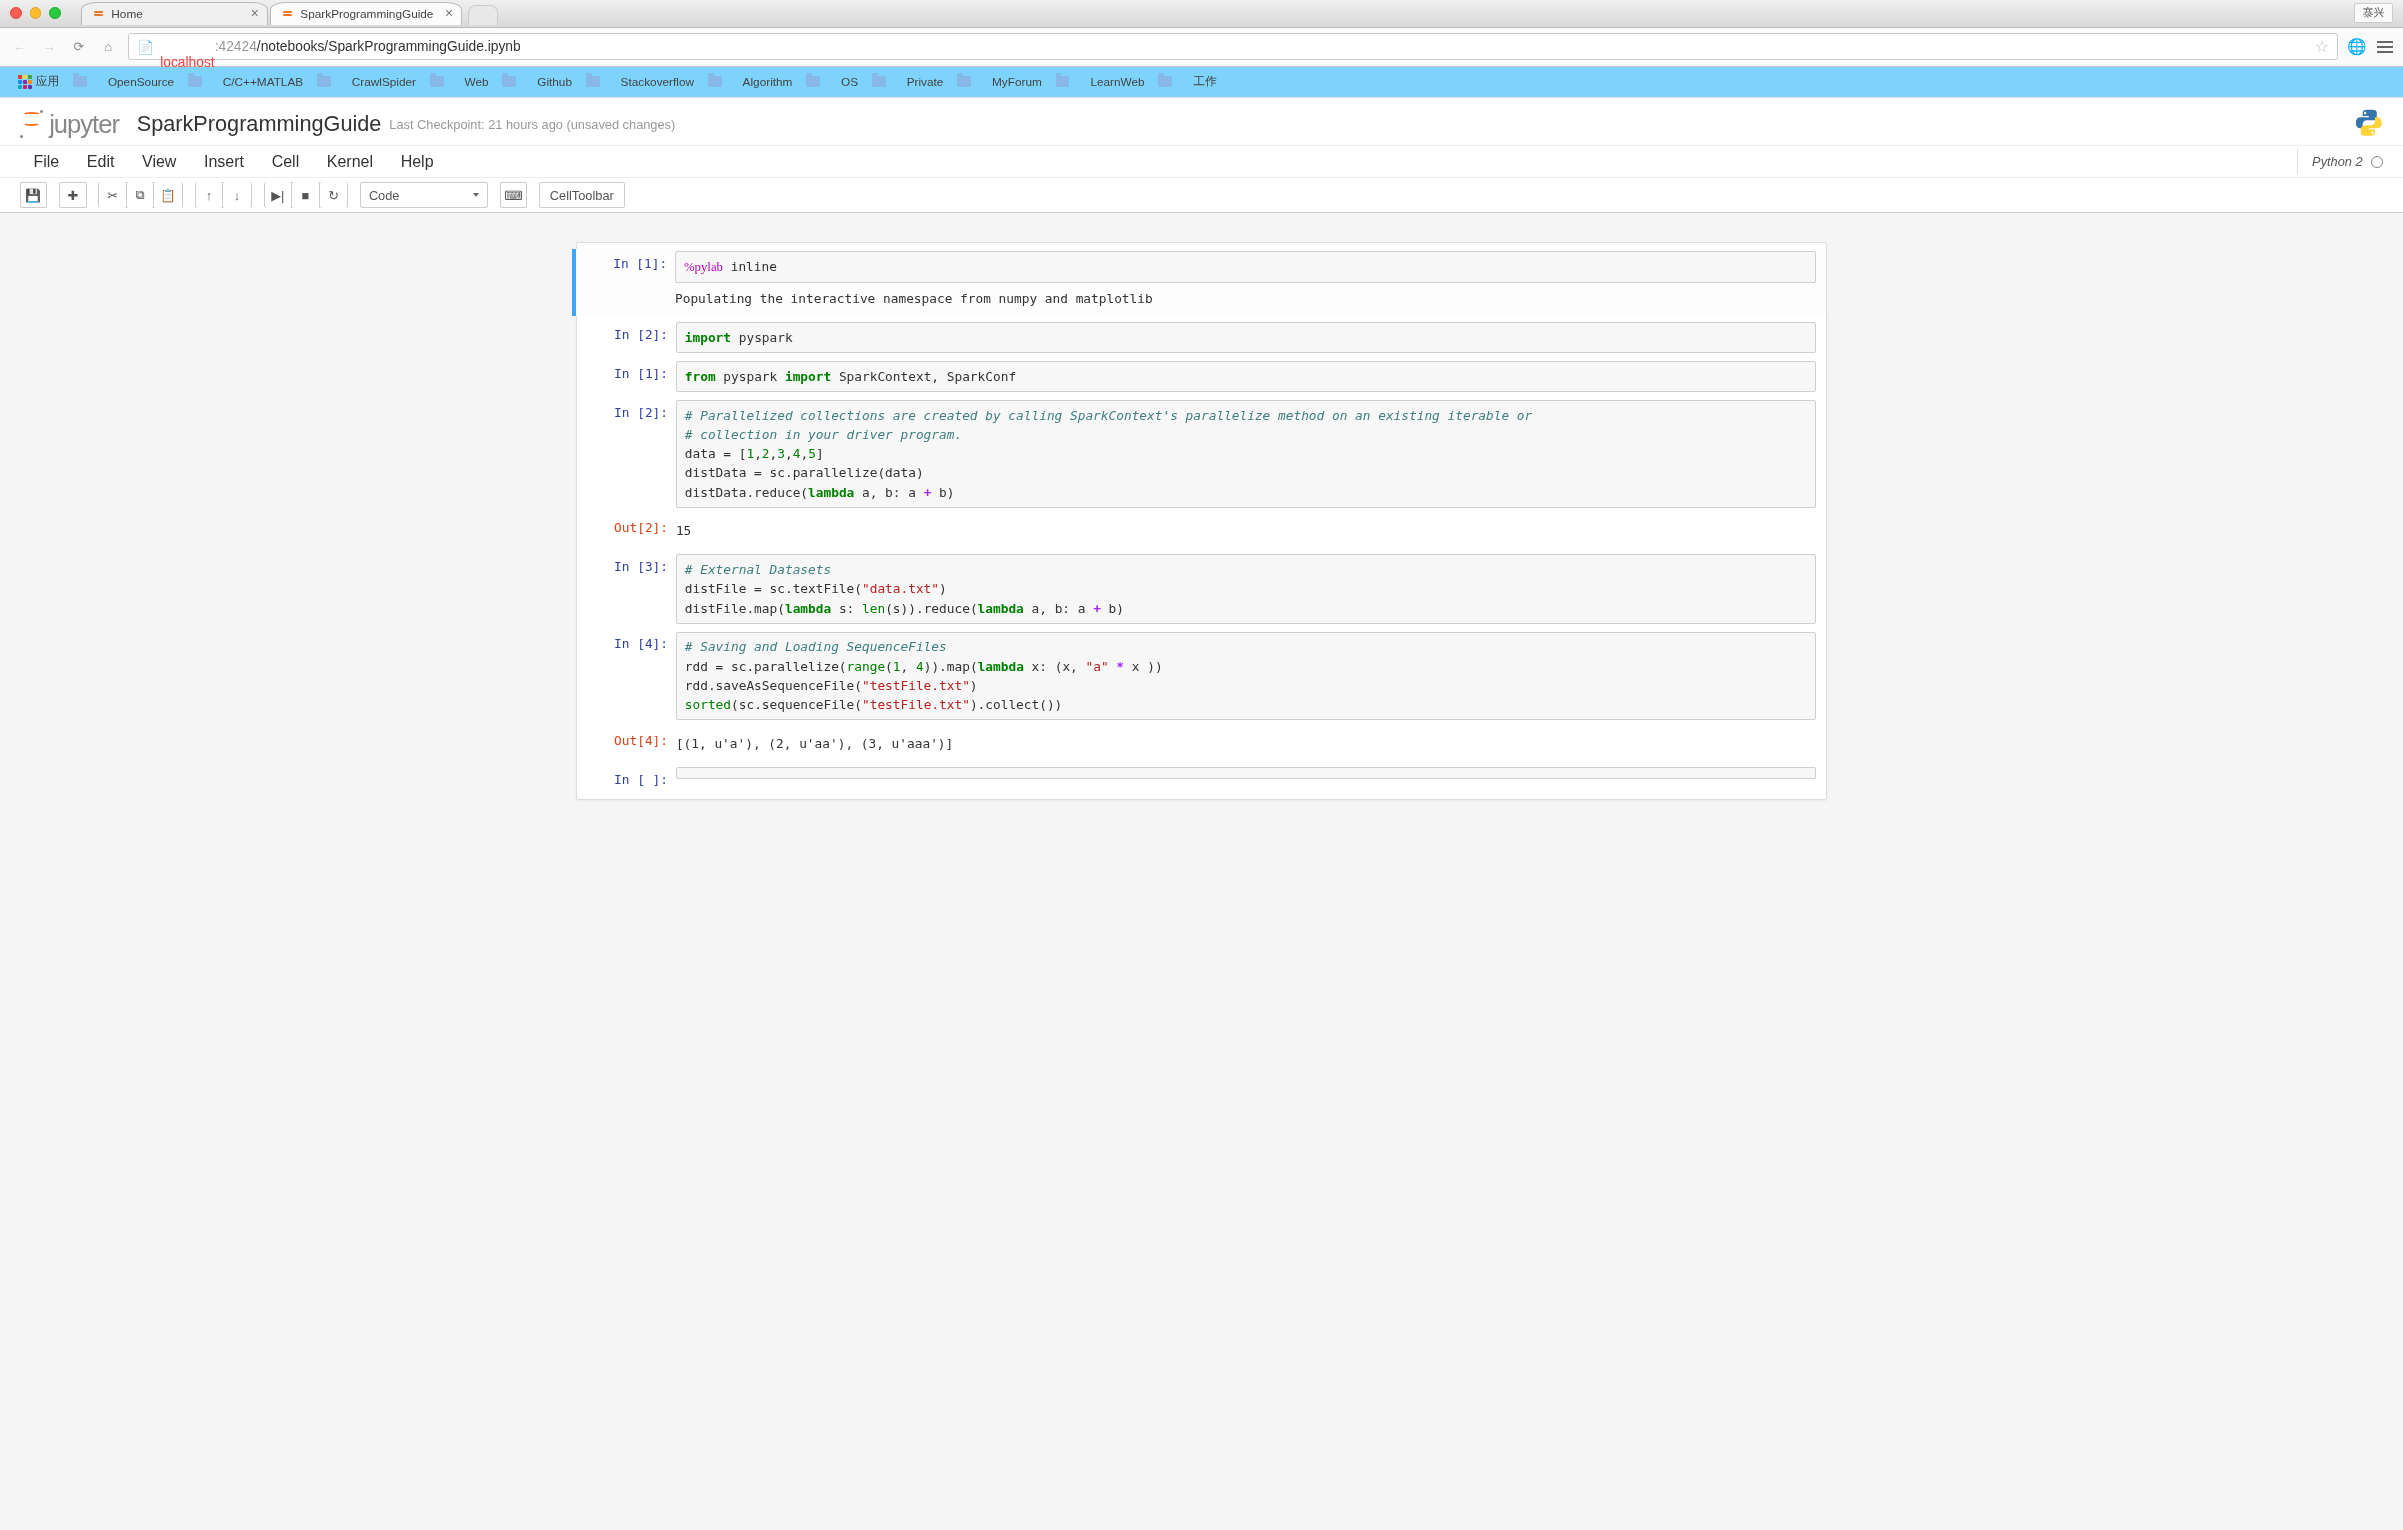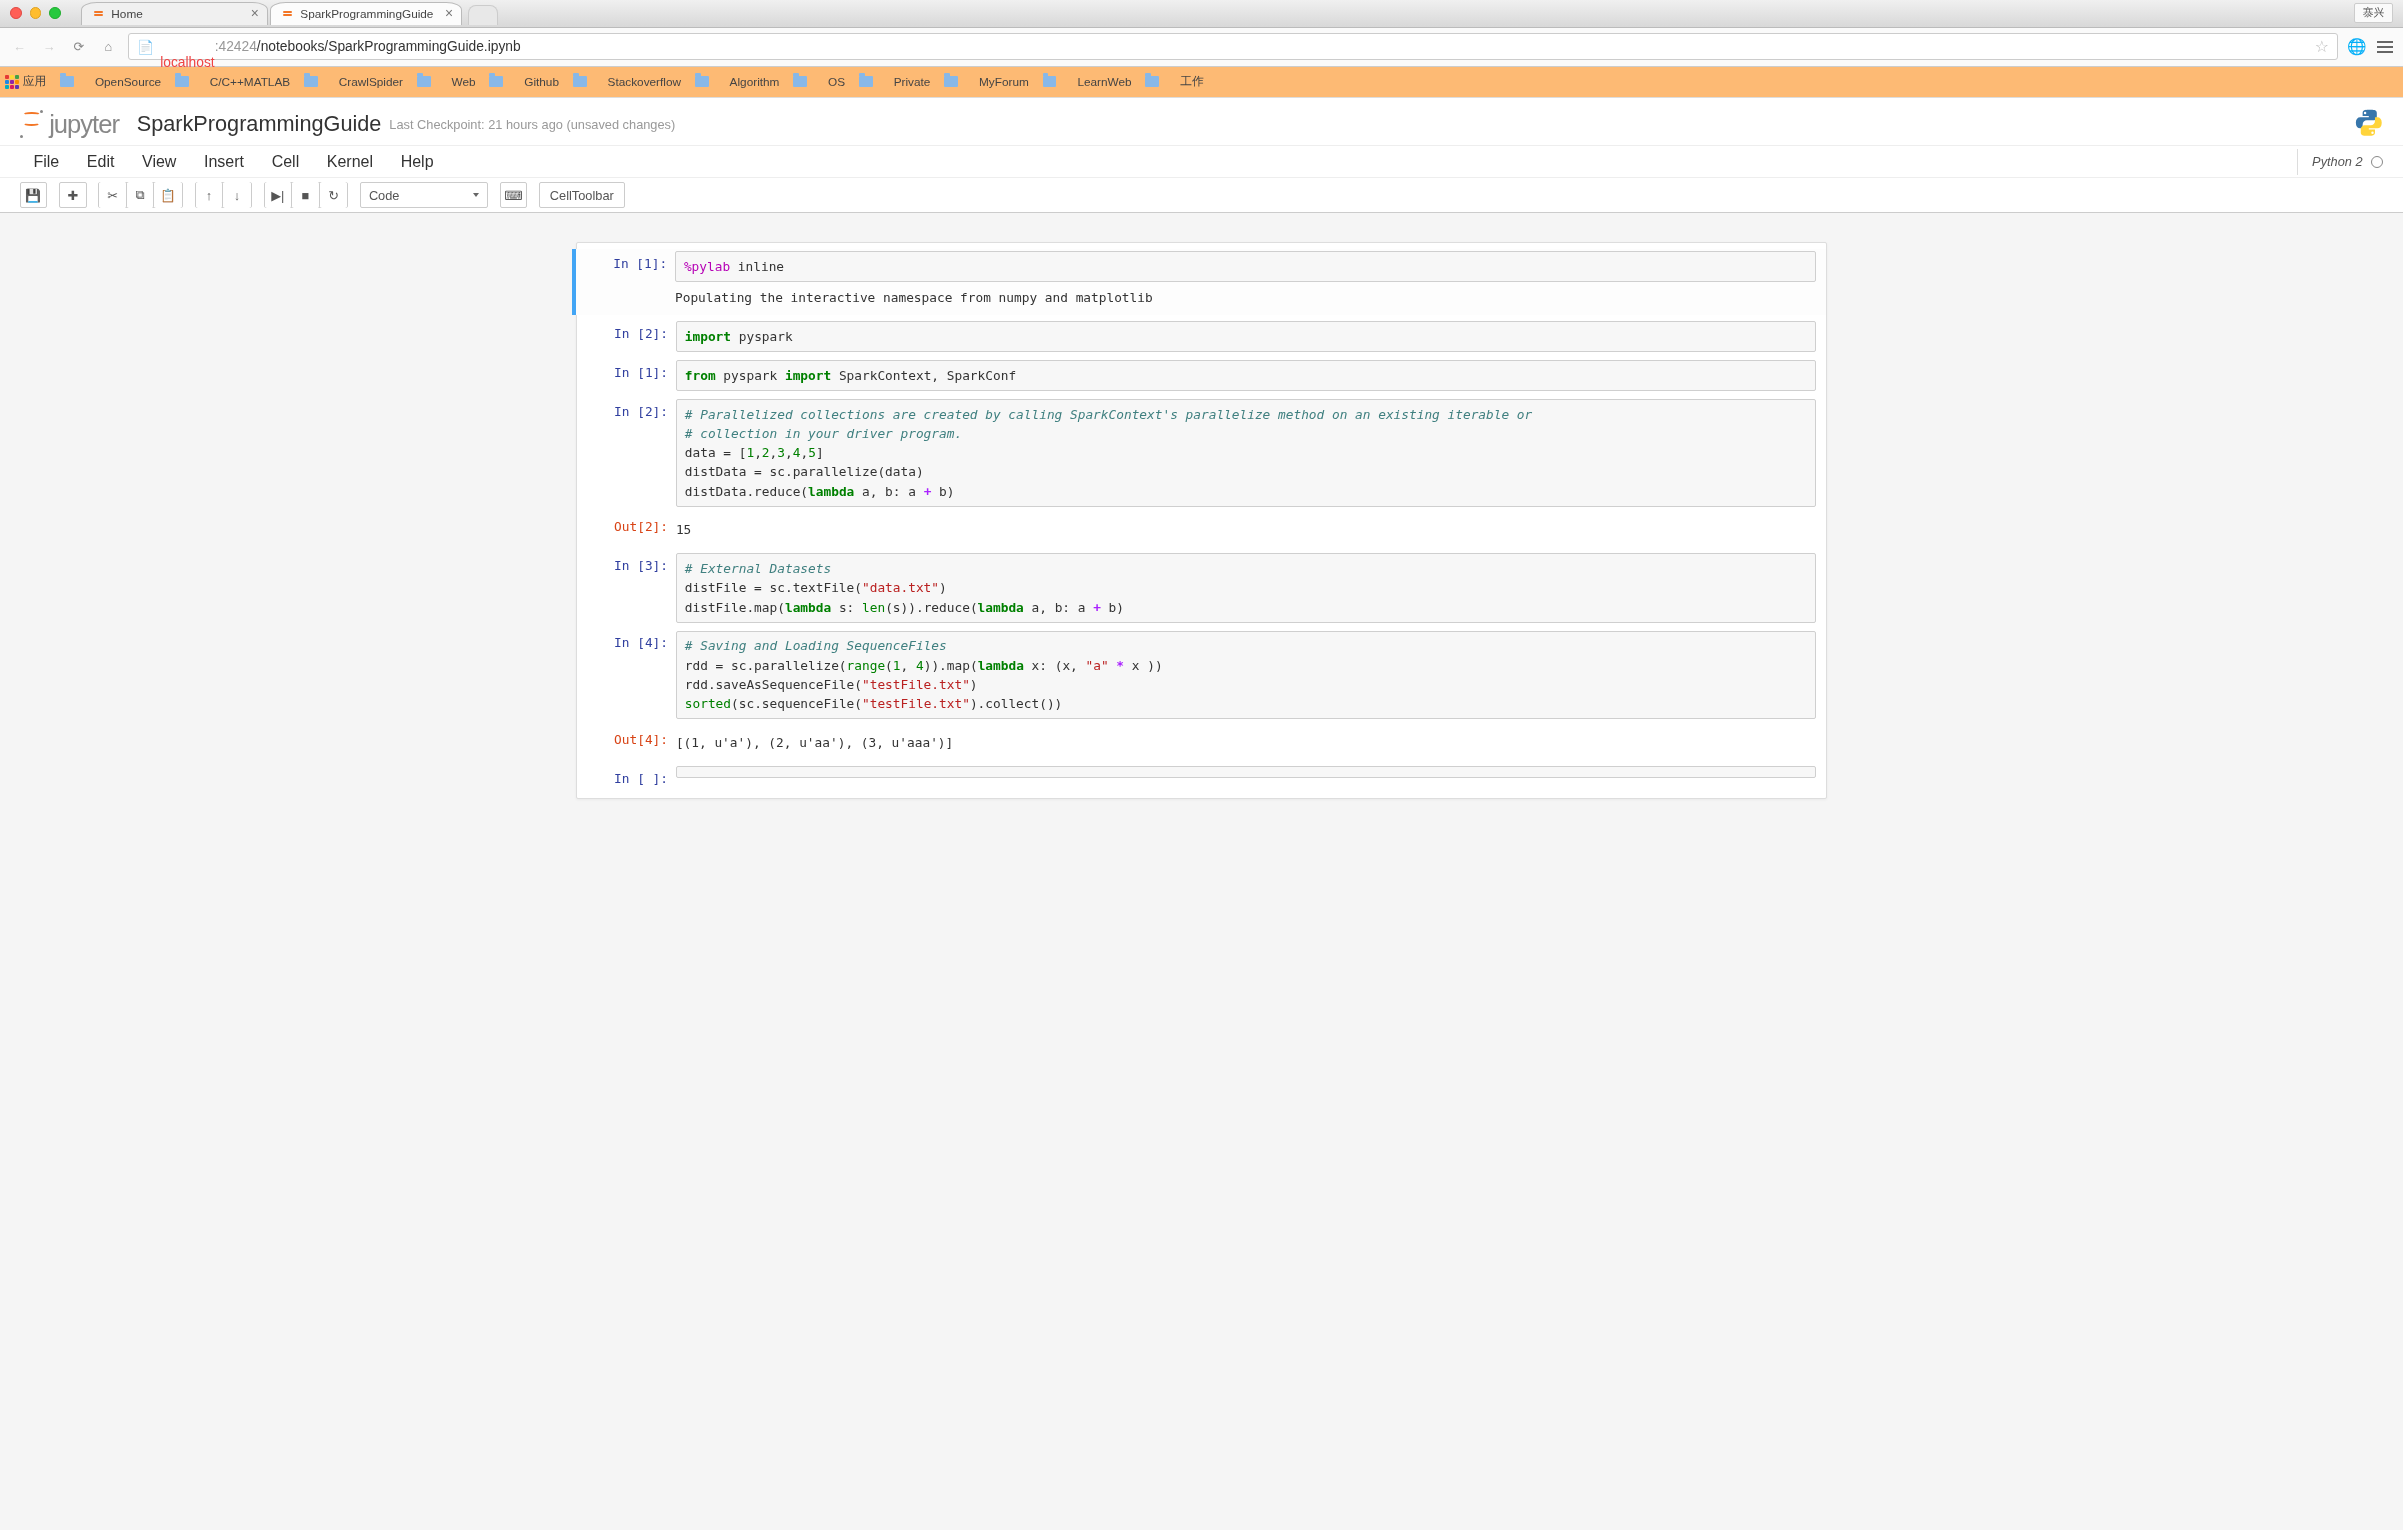"应用" .bm-bar { background: #fdba74 -> #7dd3fc; padding: 0 5px -> 0 18px }
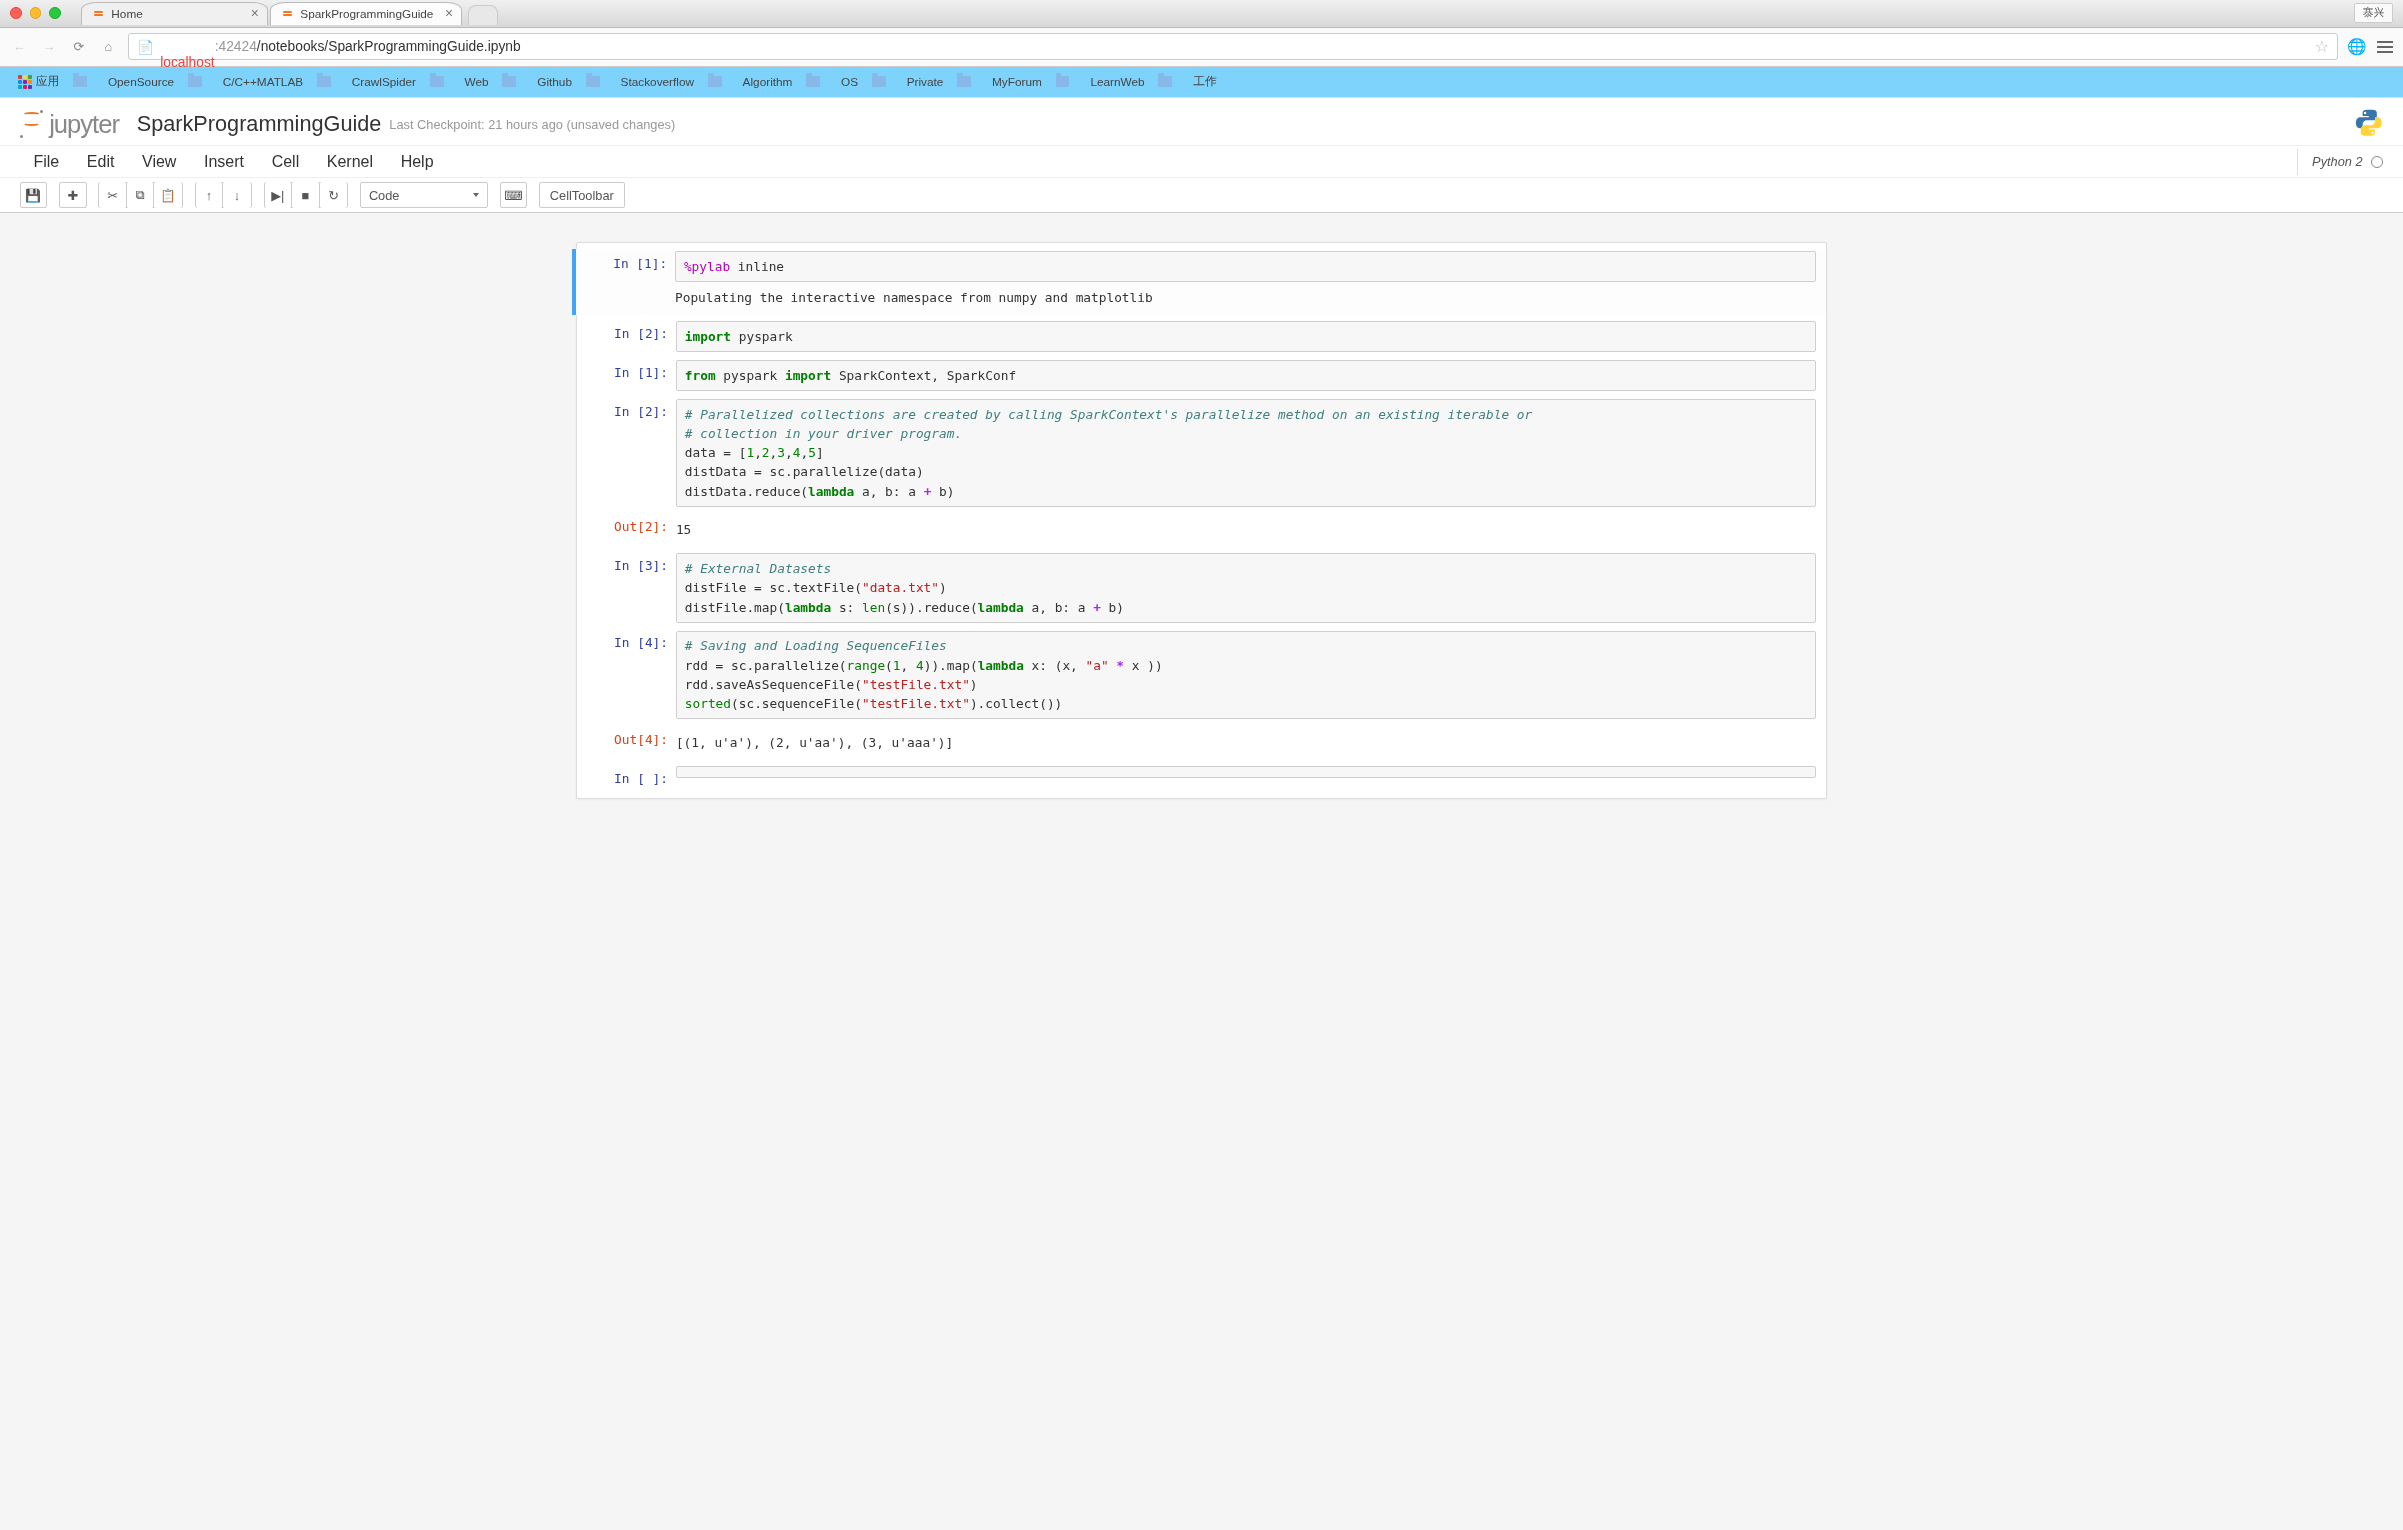"%pylab" .cm-mag { font-family: none -> Liberation Serif, serif }
